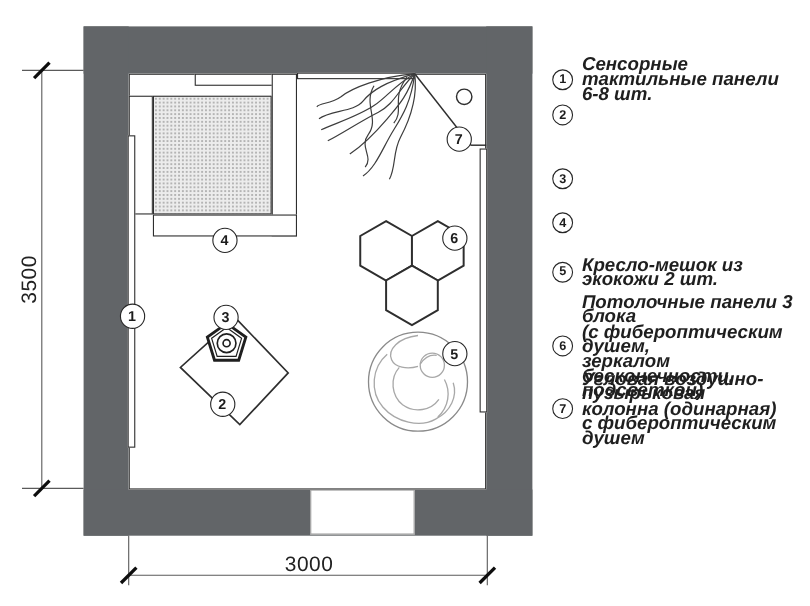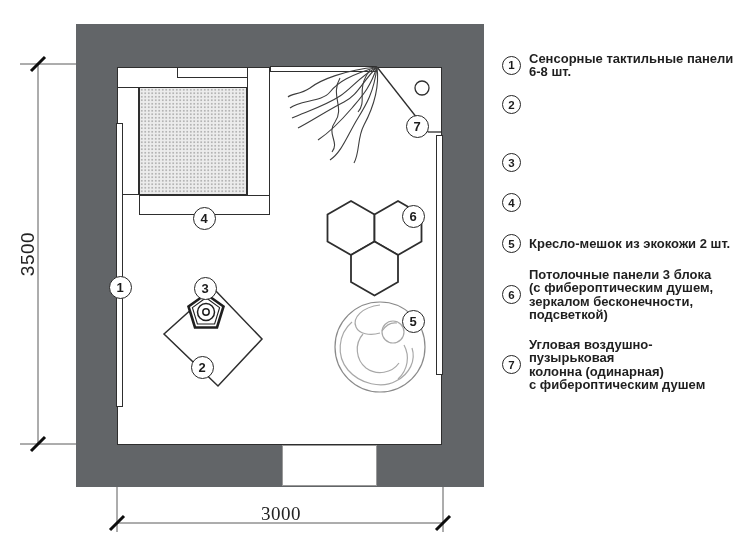"Сенсорные тактильные панели" .legend-text { font-size: 13px -> 17px; font-style: none -> italic }
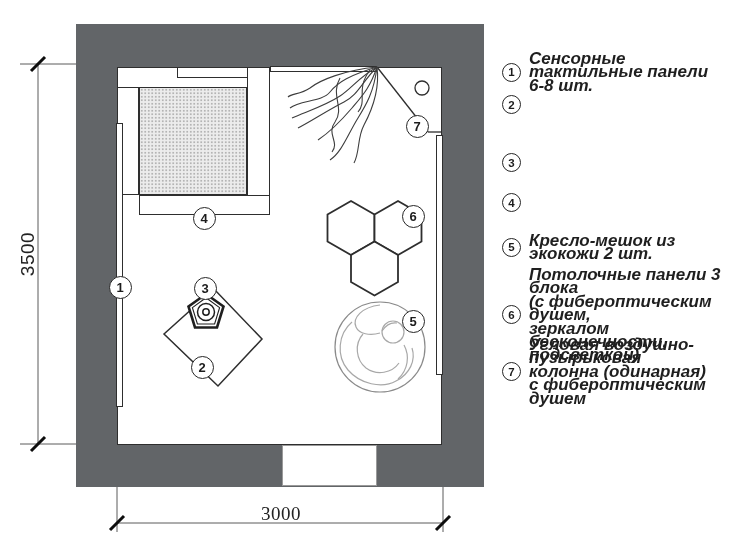"3000" div.dim-text { font-family: Liberation Serif, serif -> none }
